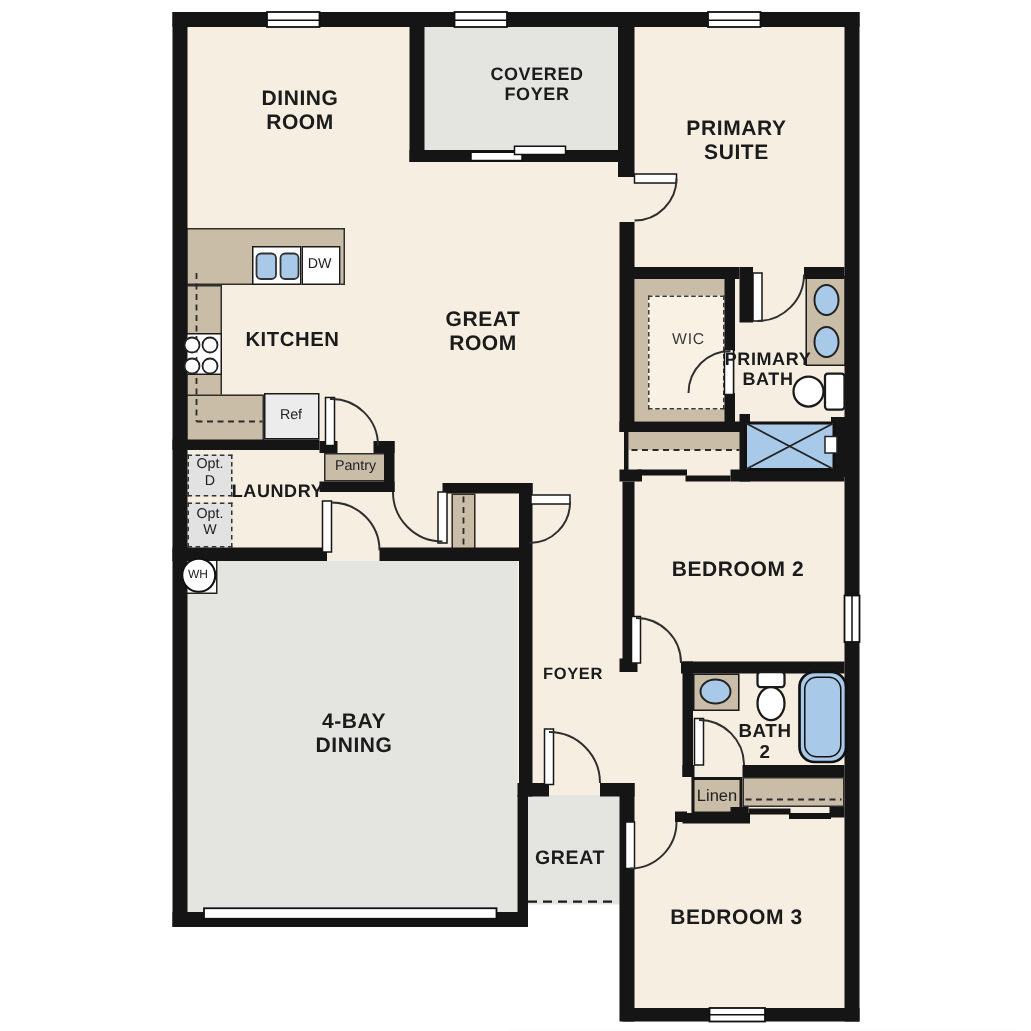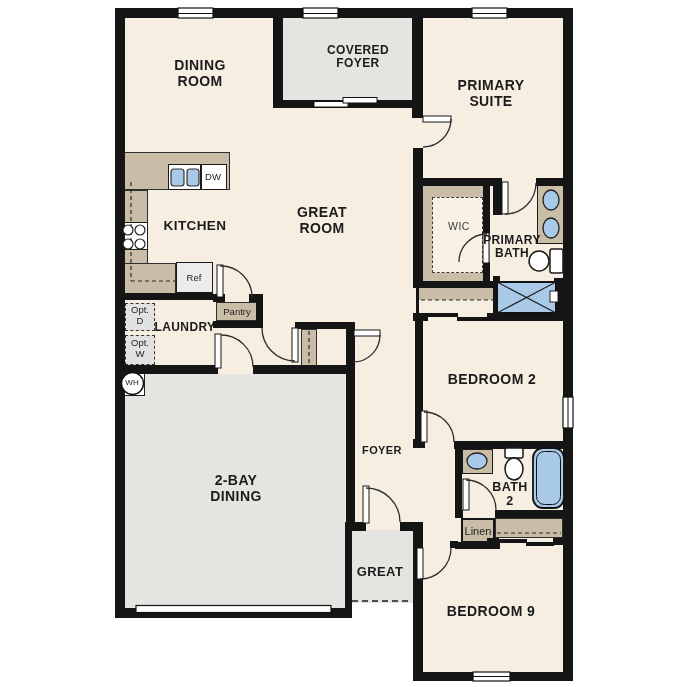"2-BAY" div { text: 2-BAY -> 4-BAY }
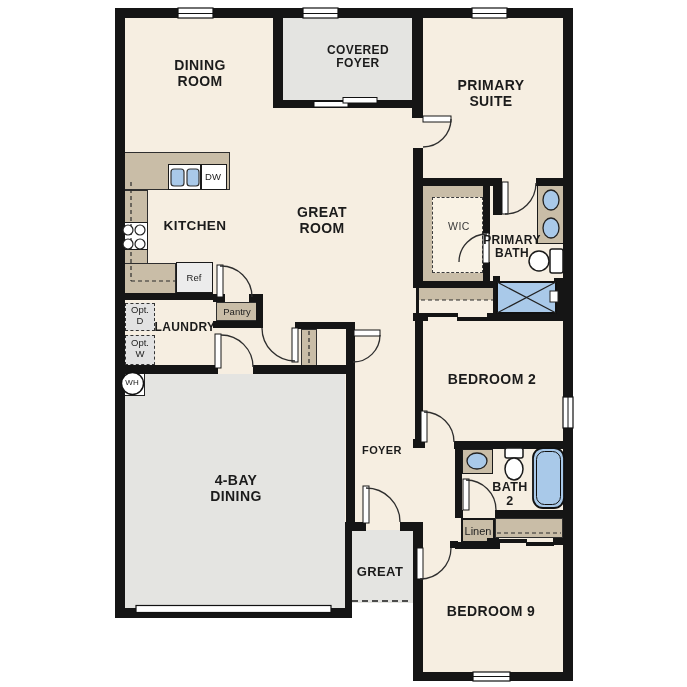"BEDROOM 9" div.lbl { text: 9 -> 3 }
